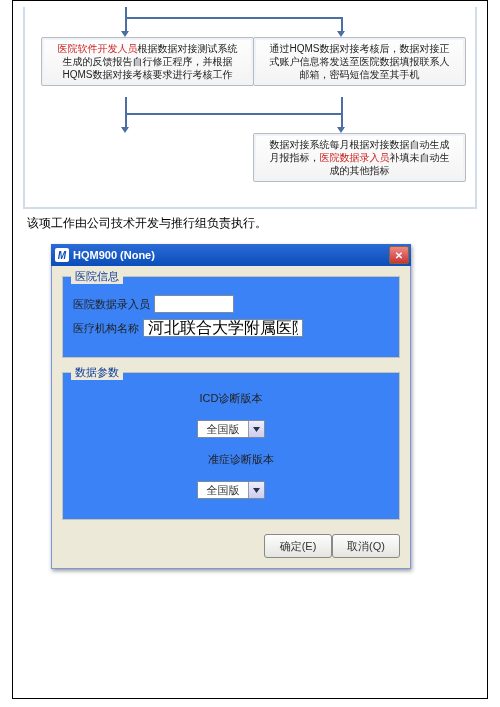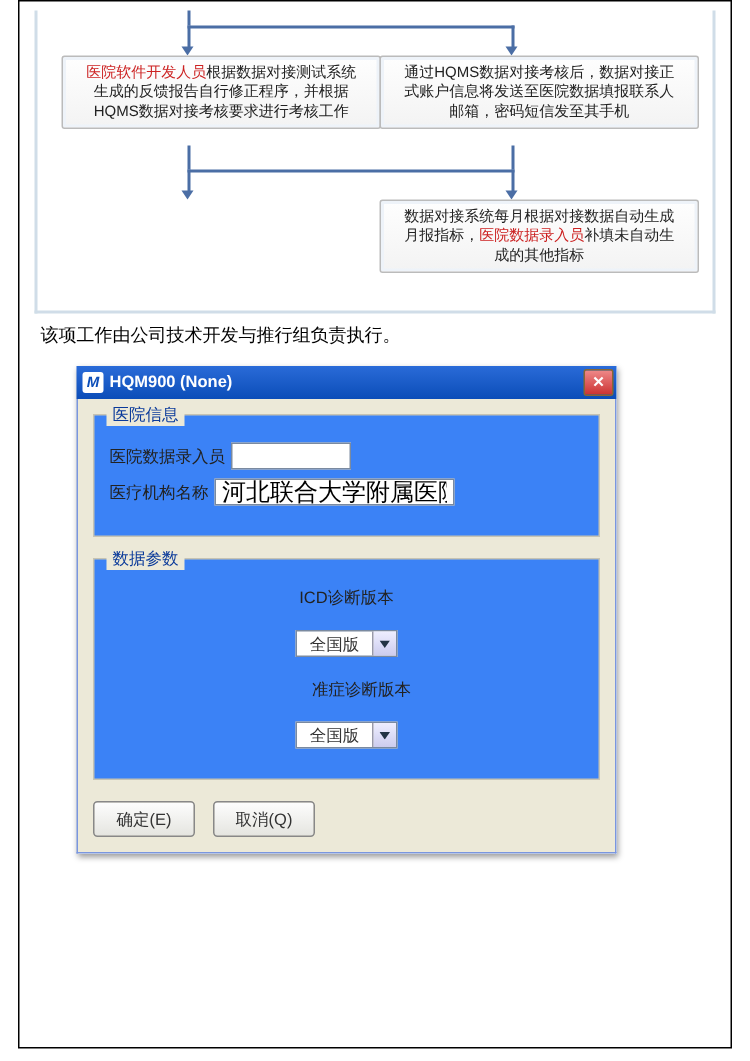"确定(E)" .btn-row { gap: 12px -> none; justify-content: none -> flex-end }
